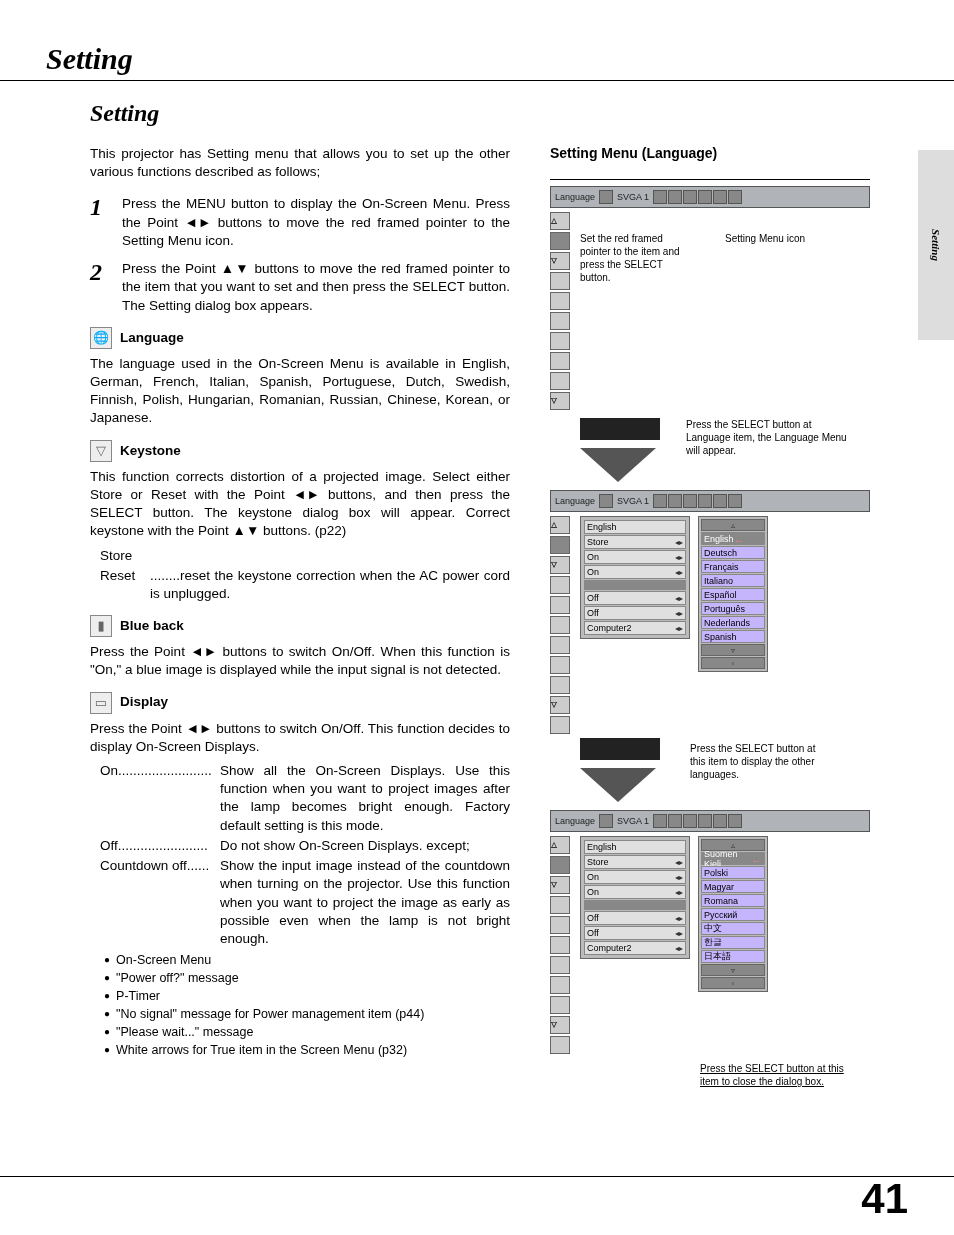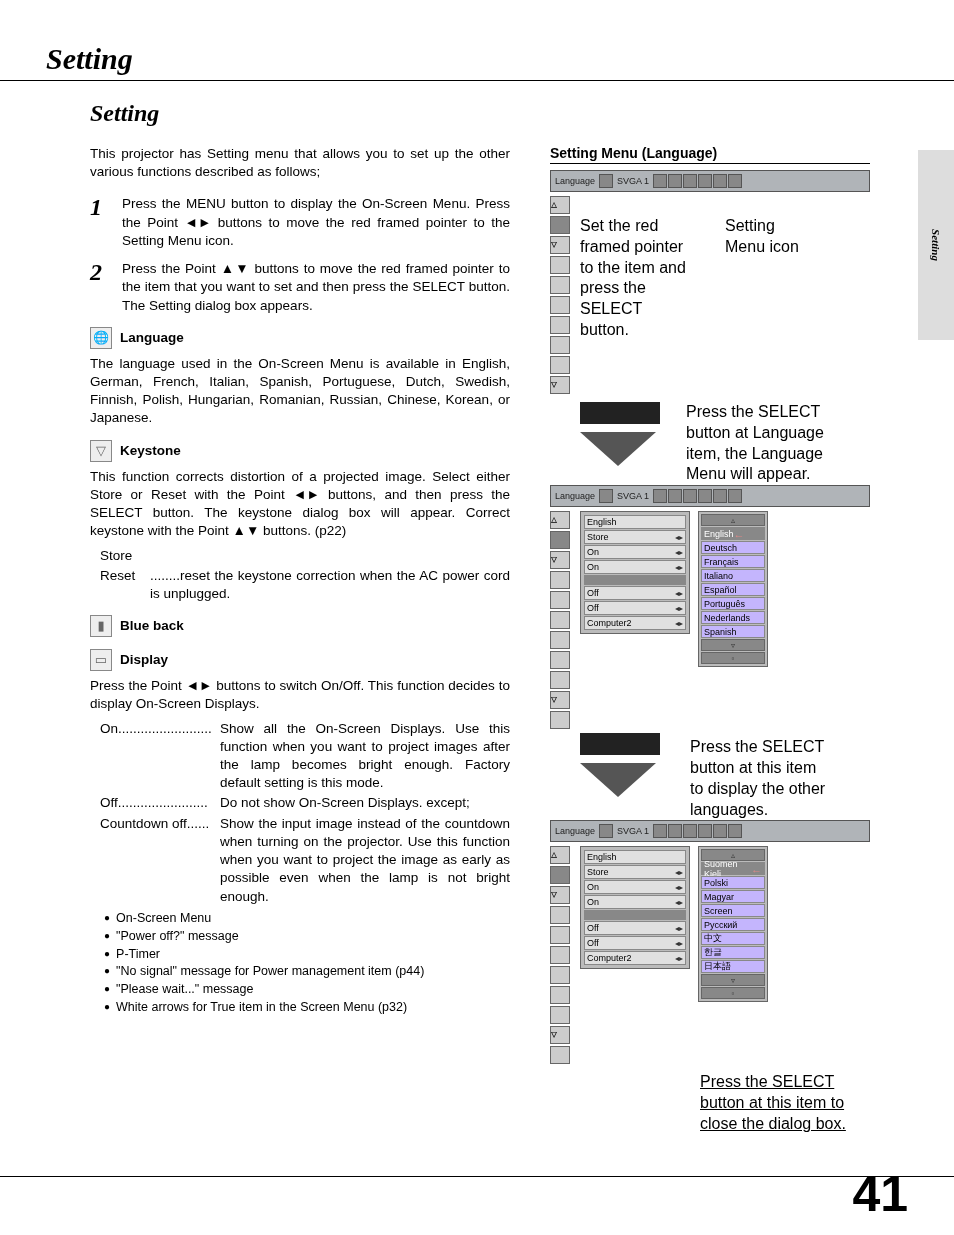"Setting Menu (Language)" .right-title { padding-bottom: 2px -> 18px }
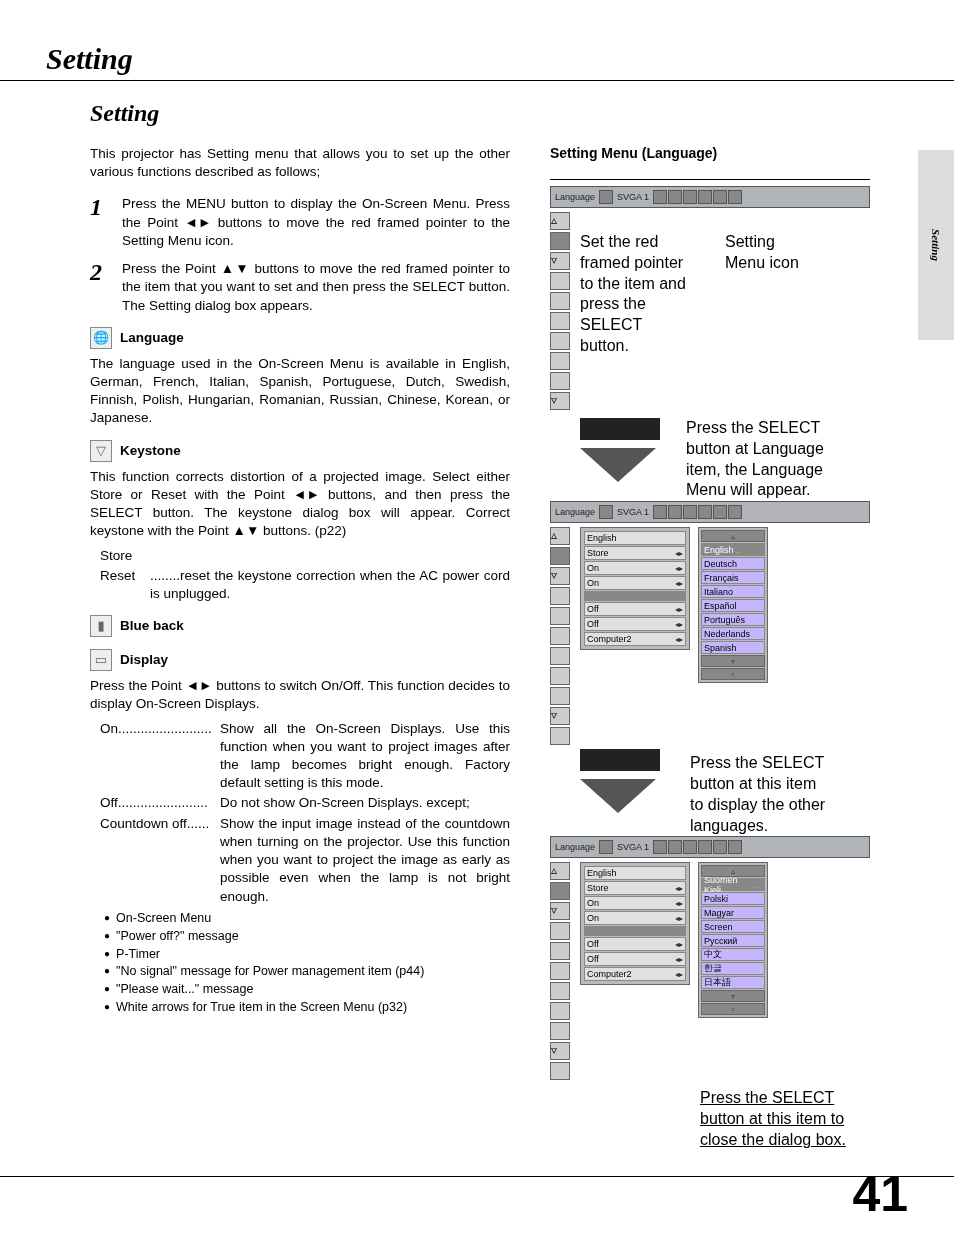"Set the red framed pointer" .caption { font-size: 16px -> 10px }
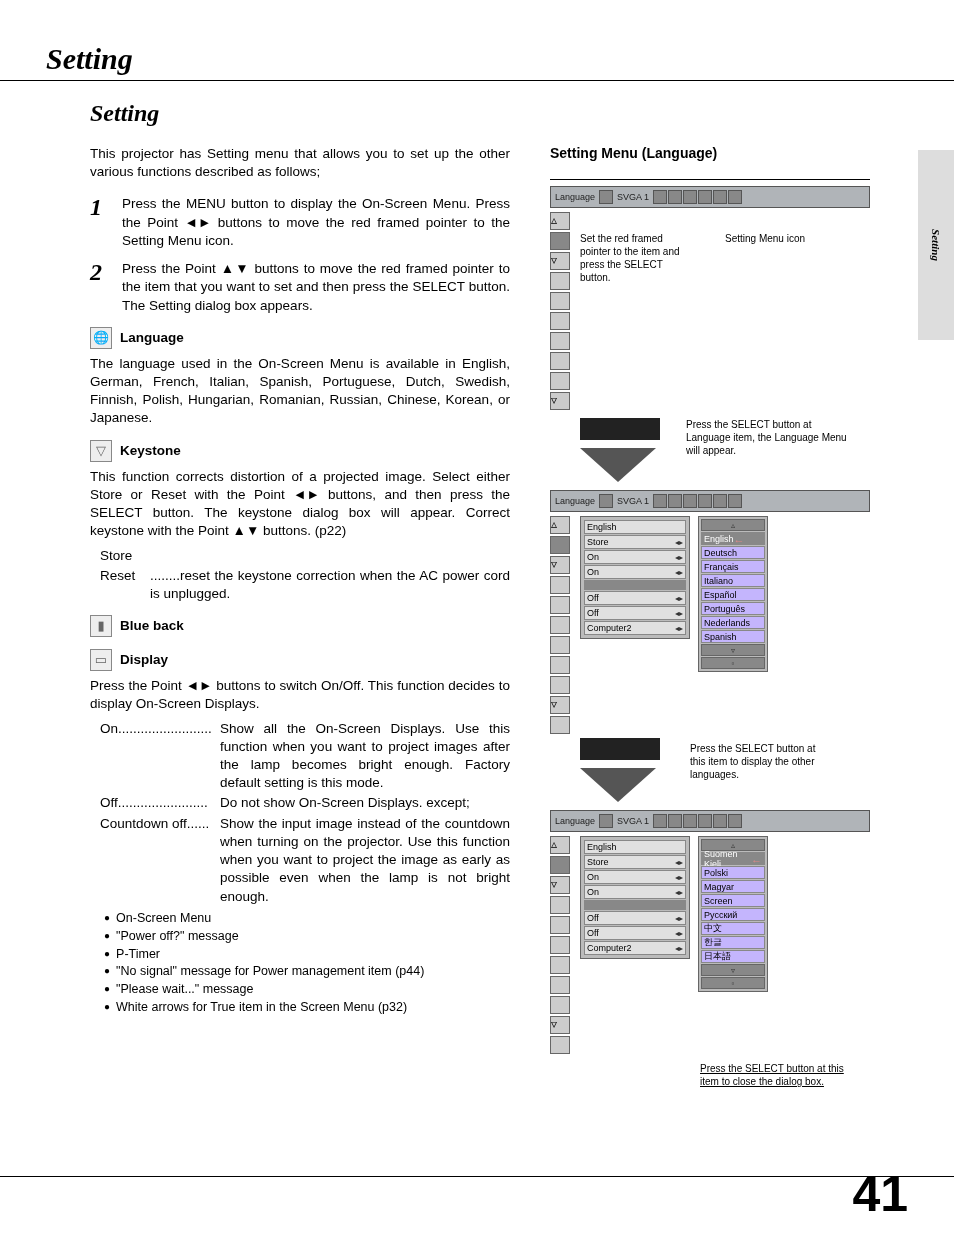"Press the Point ◄► buttons to switch On/Off. When" div.para { html: none -> <div>Press the Point ◄► buttons to switch On/Off. When this function is "On," a blue image is displayed while the input signal is not detected.</div> }
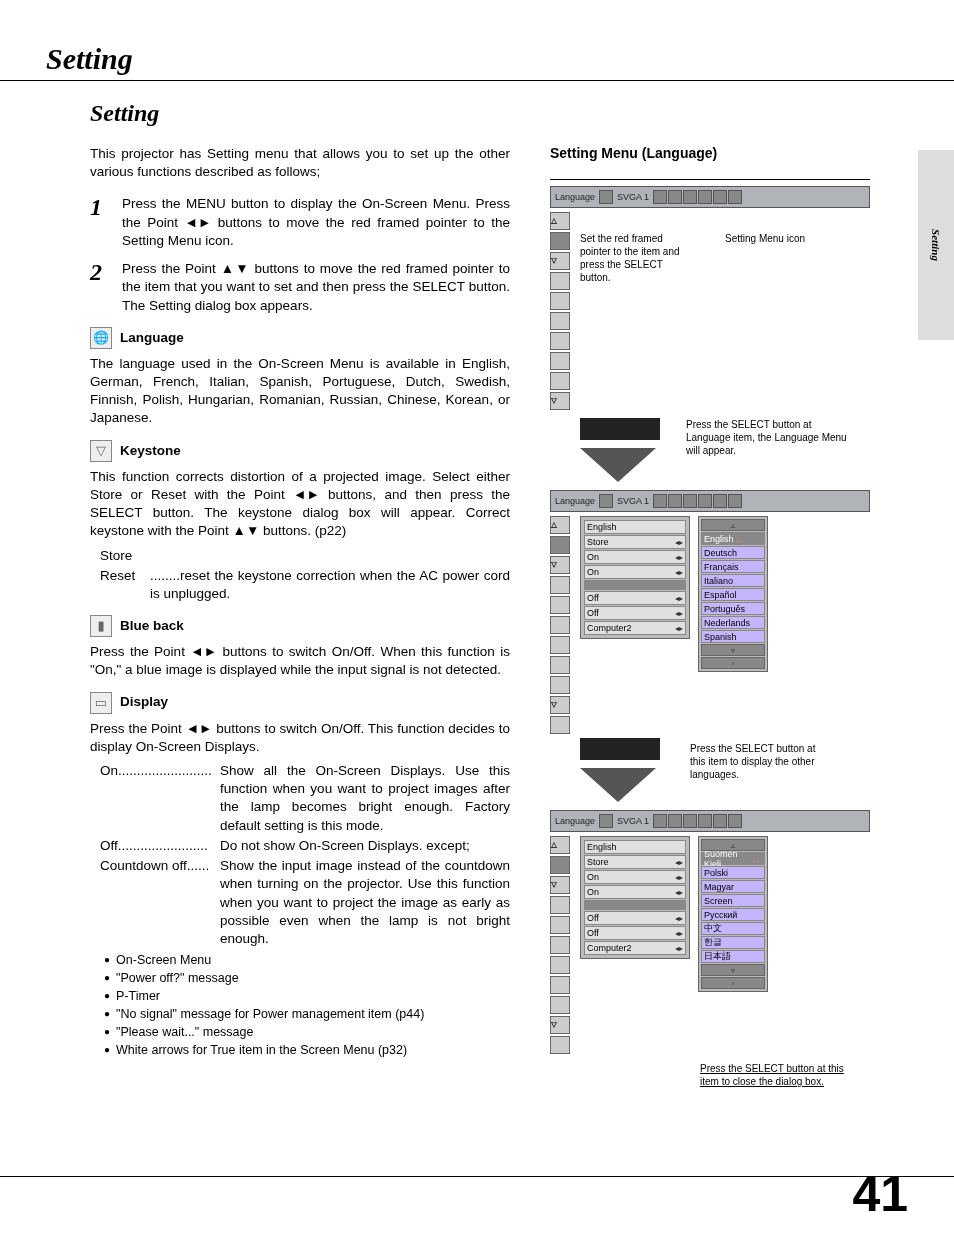"Screen" div.lr { text: Screen -> Romana }
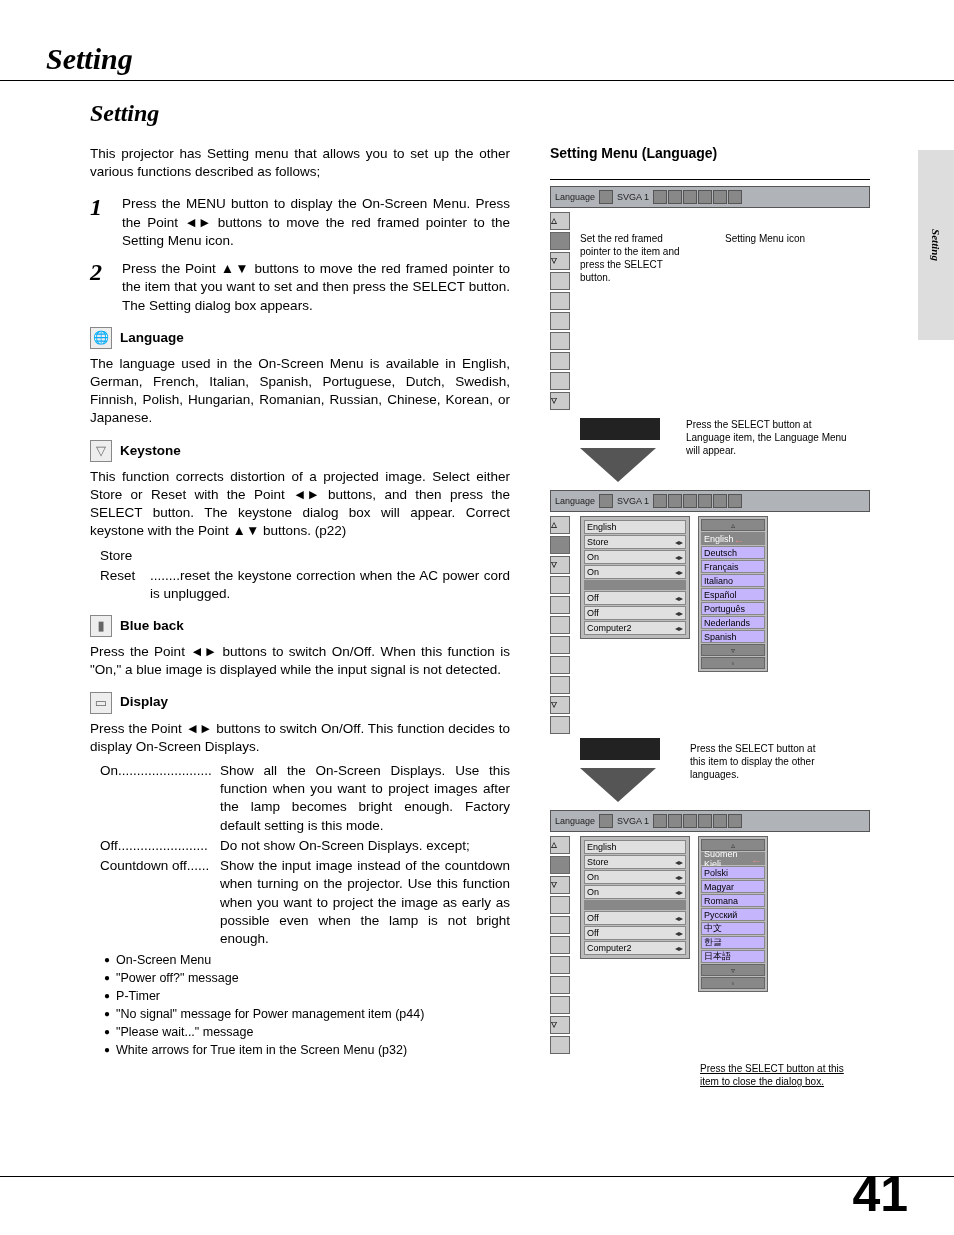"41" .page-num { font-size: 50px -> 42px }
